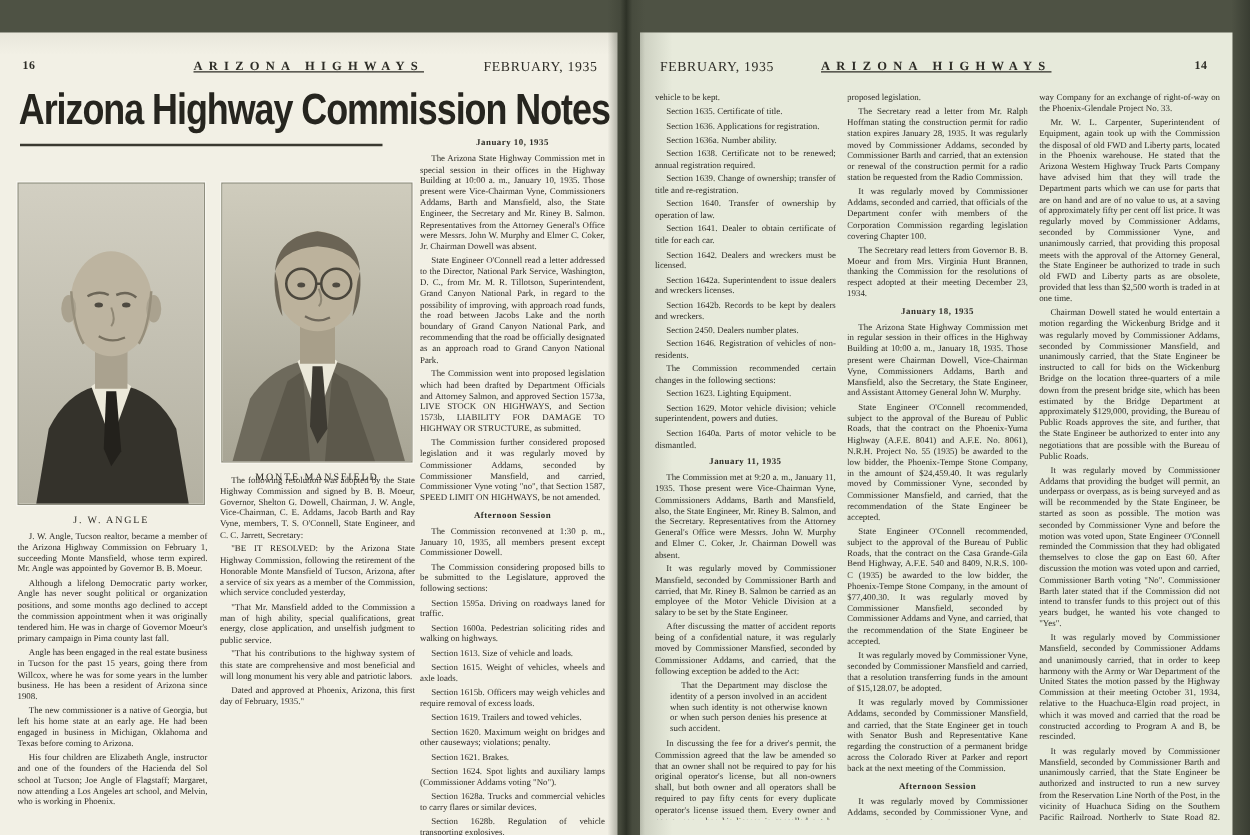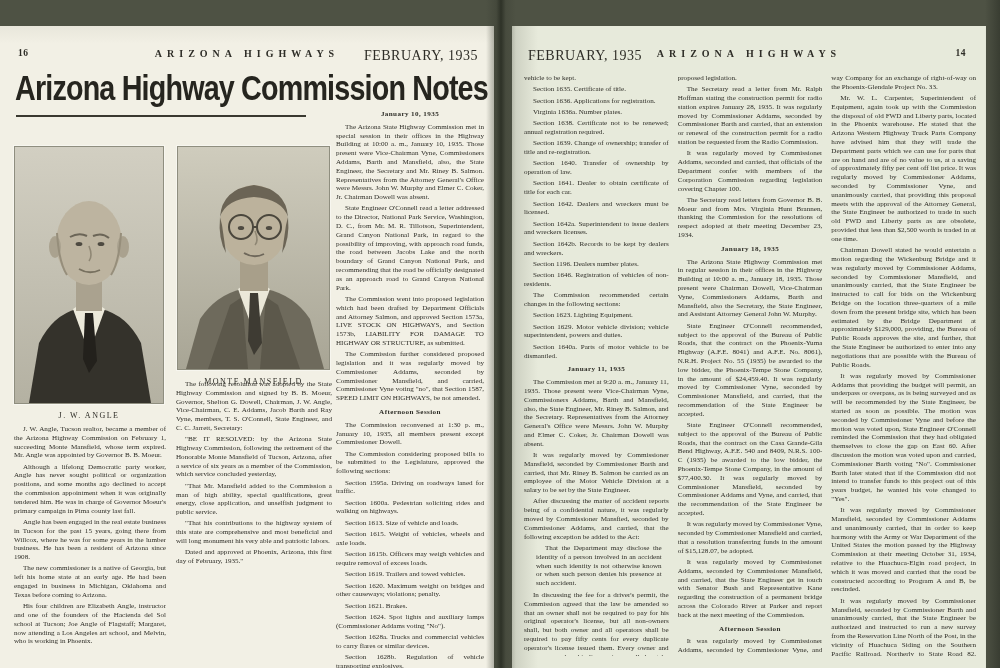"ARIZONA HIGHWAYS" .runhead .jtitle { text-decoration: none -> underline }
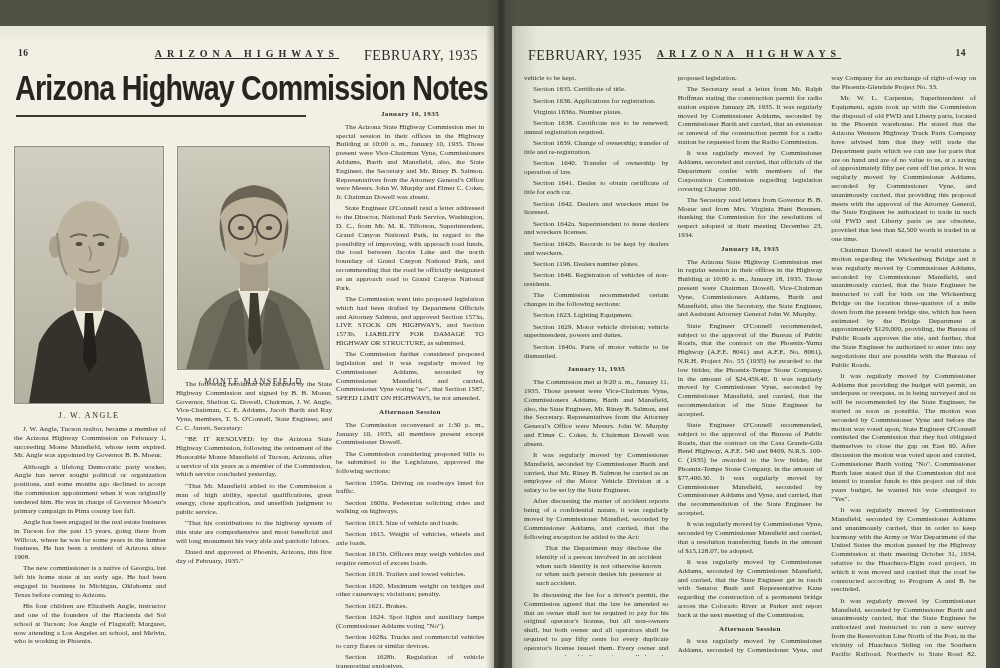"FEBRUARY, 1935" .runhead .idate { font-size: 14px -> 11px }
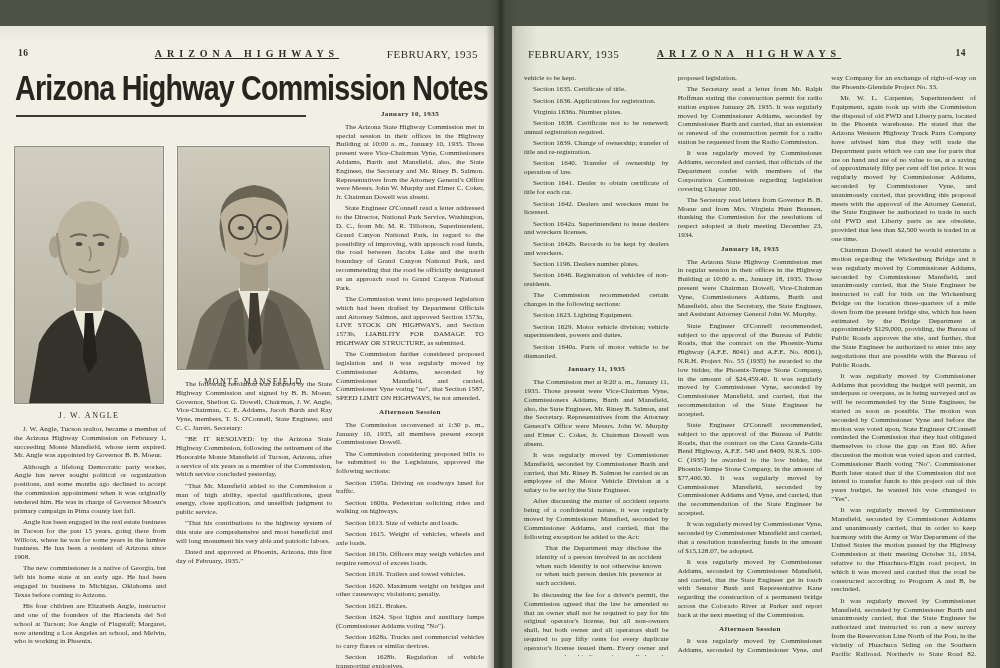"Virginia 1636a. Number plates." p.blk-p { text: Virginia 1636a. Number plates -> Section 1636a. Number ability }
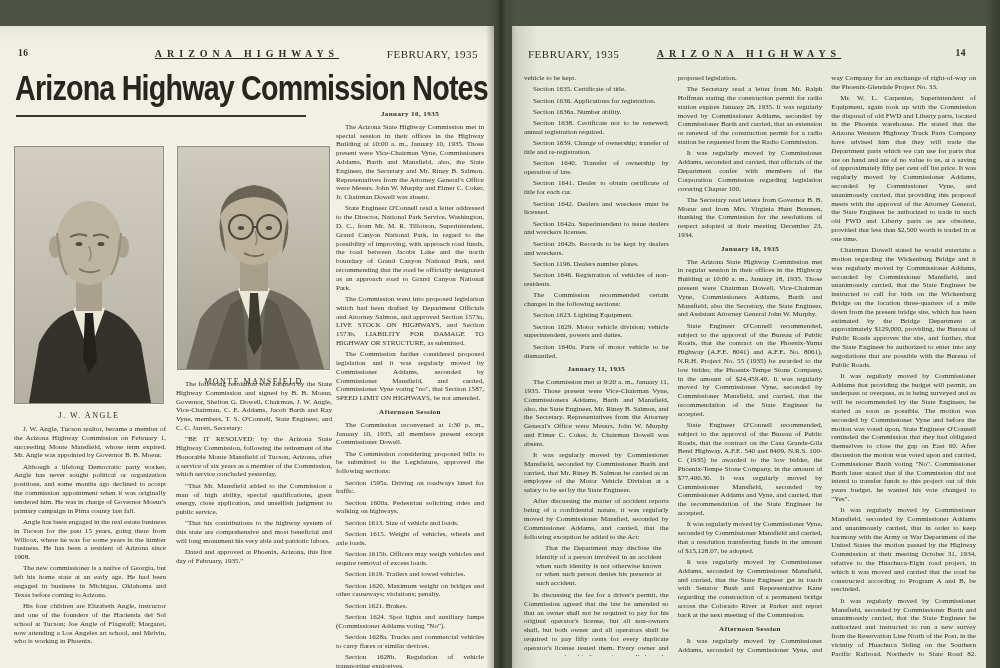"Section 1196. Dealers number plates." p.blk-p { text: 1196 -> 2450 }
